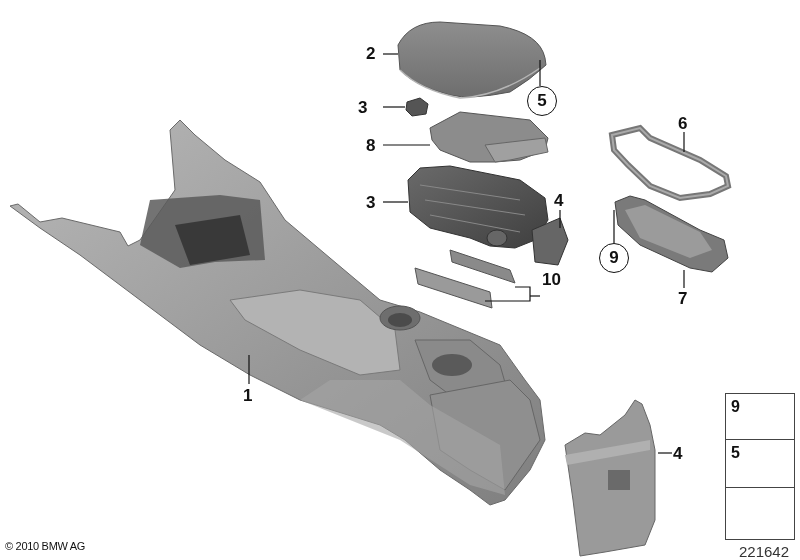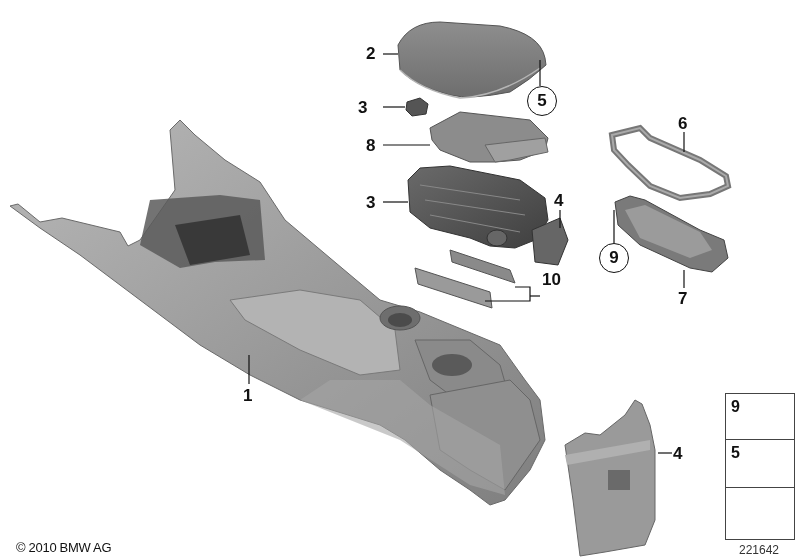"© 2010 BMW AG" .copyright { font-size: 13px -> 11px; left: 16px -> 5px }
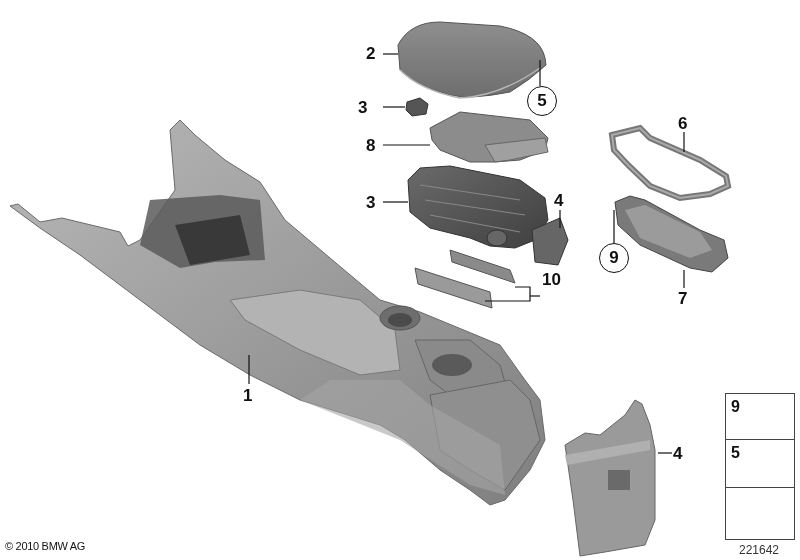"221642" .imgid { font-size: 12px -> 15px }
